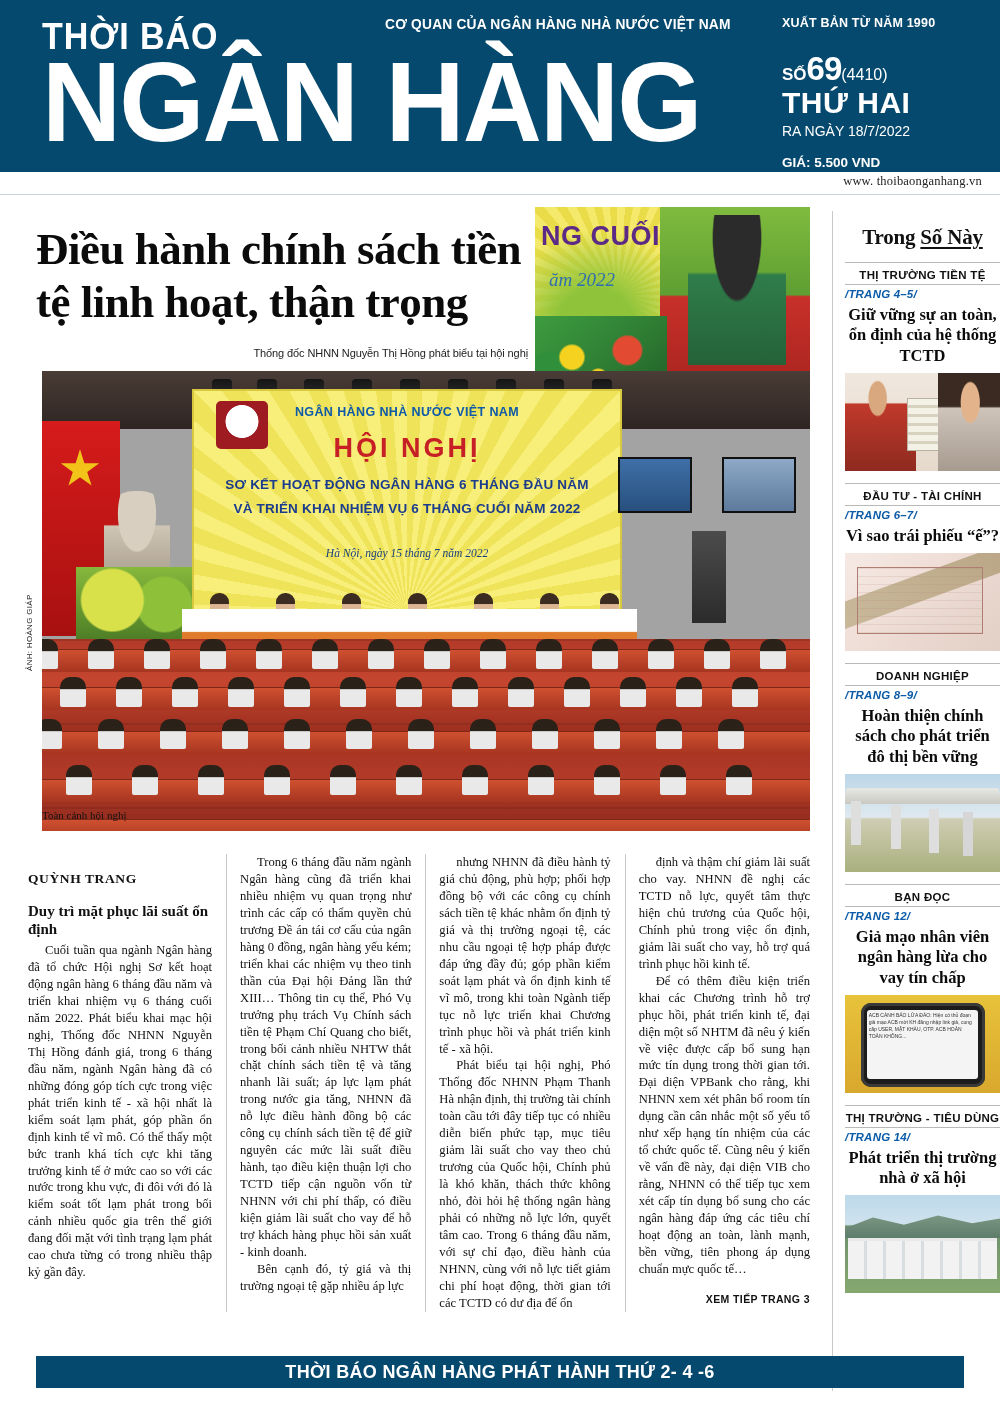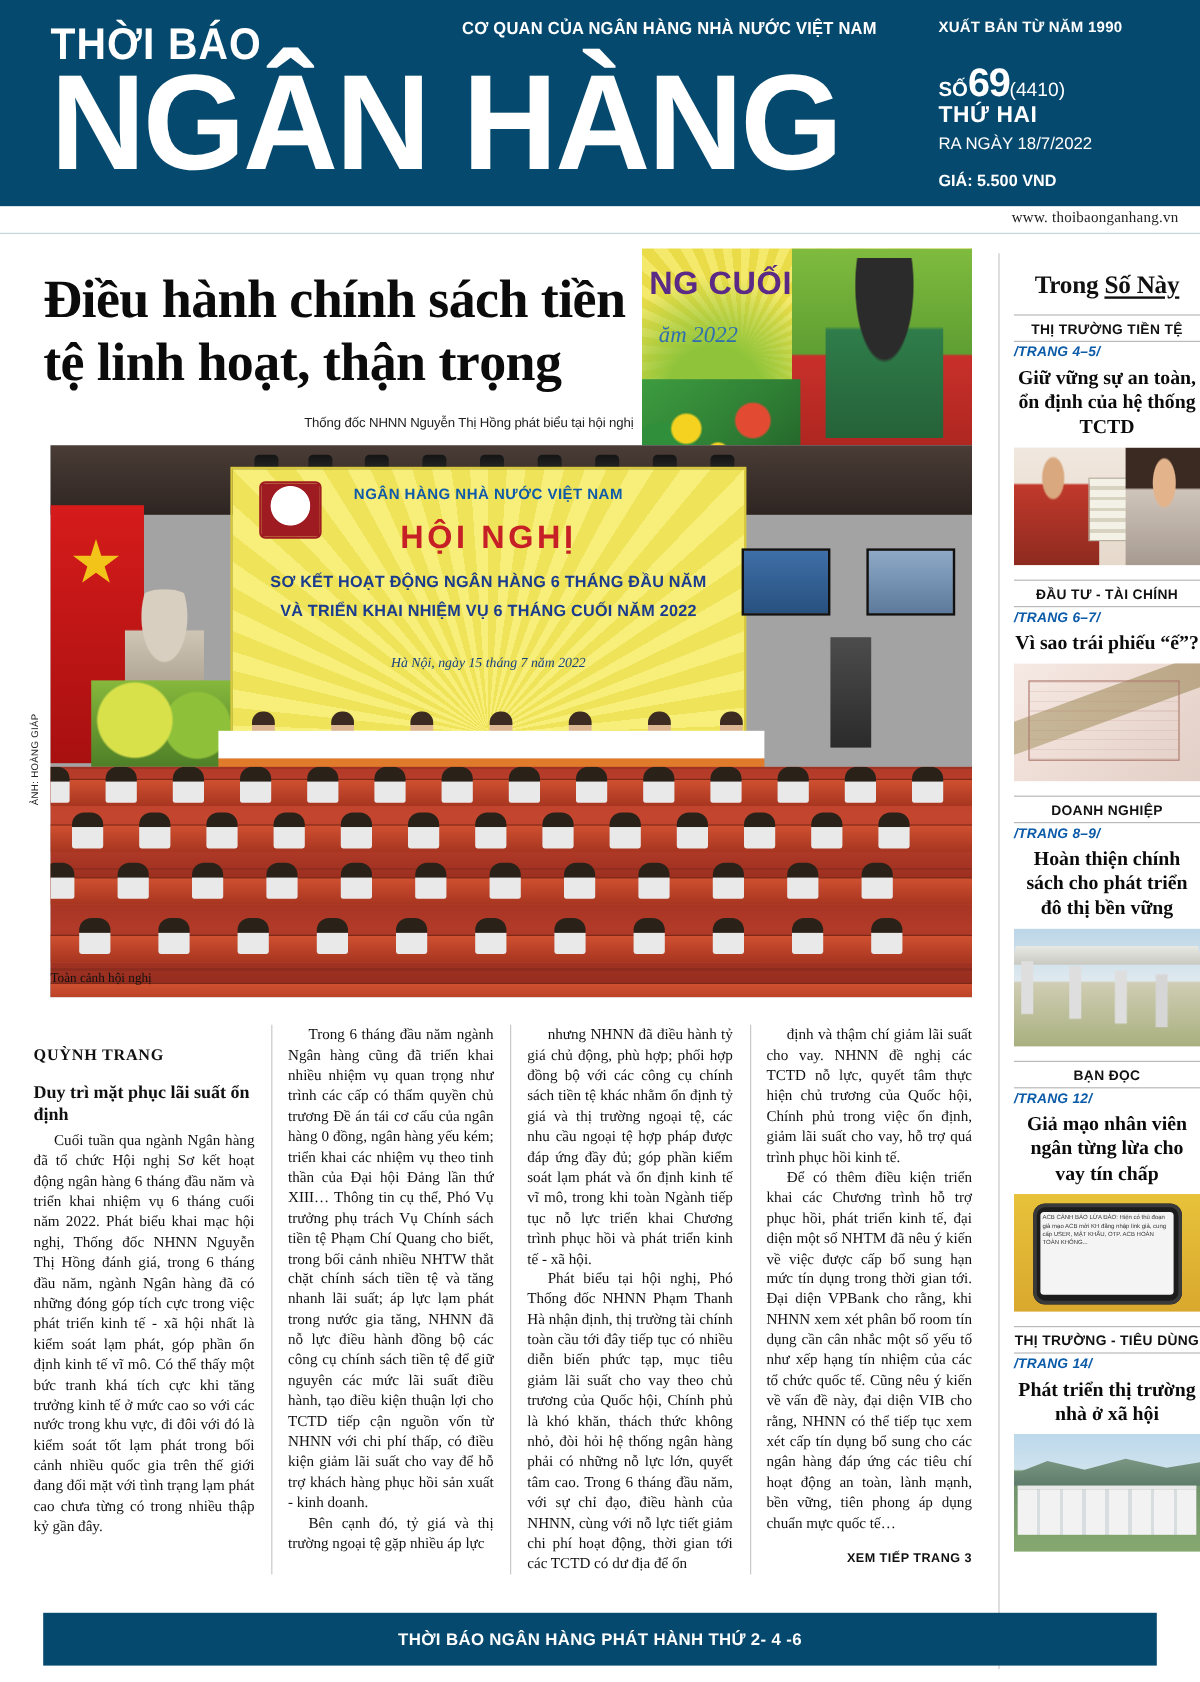"THỨ HAI" .mh-thuhai { font-size: 19px -> 30px }
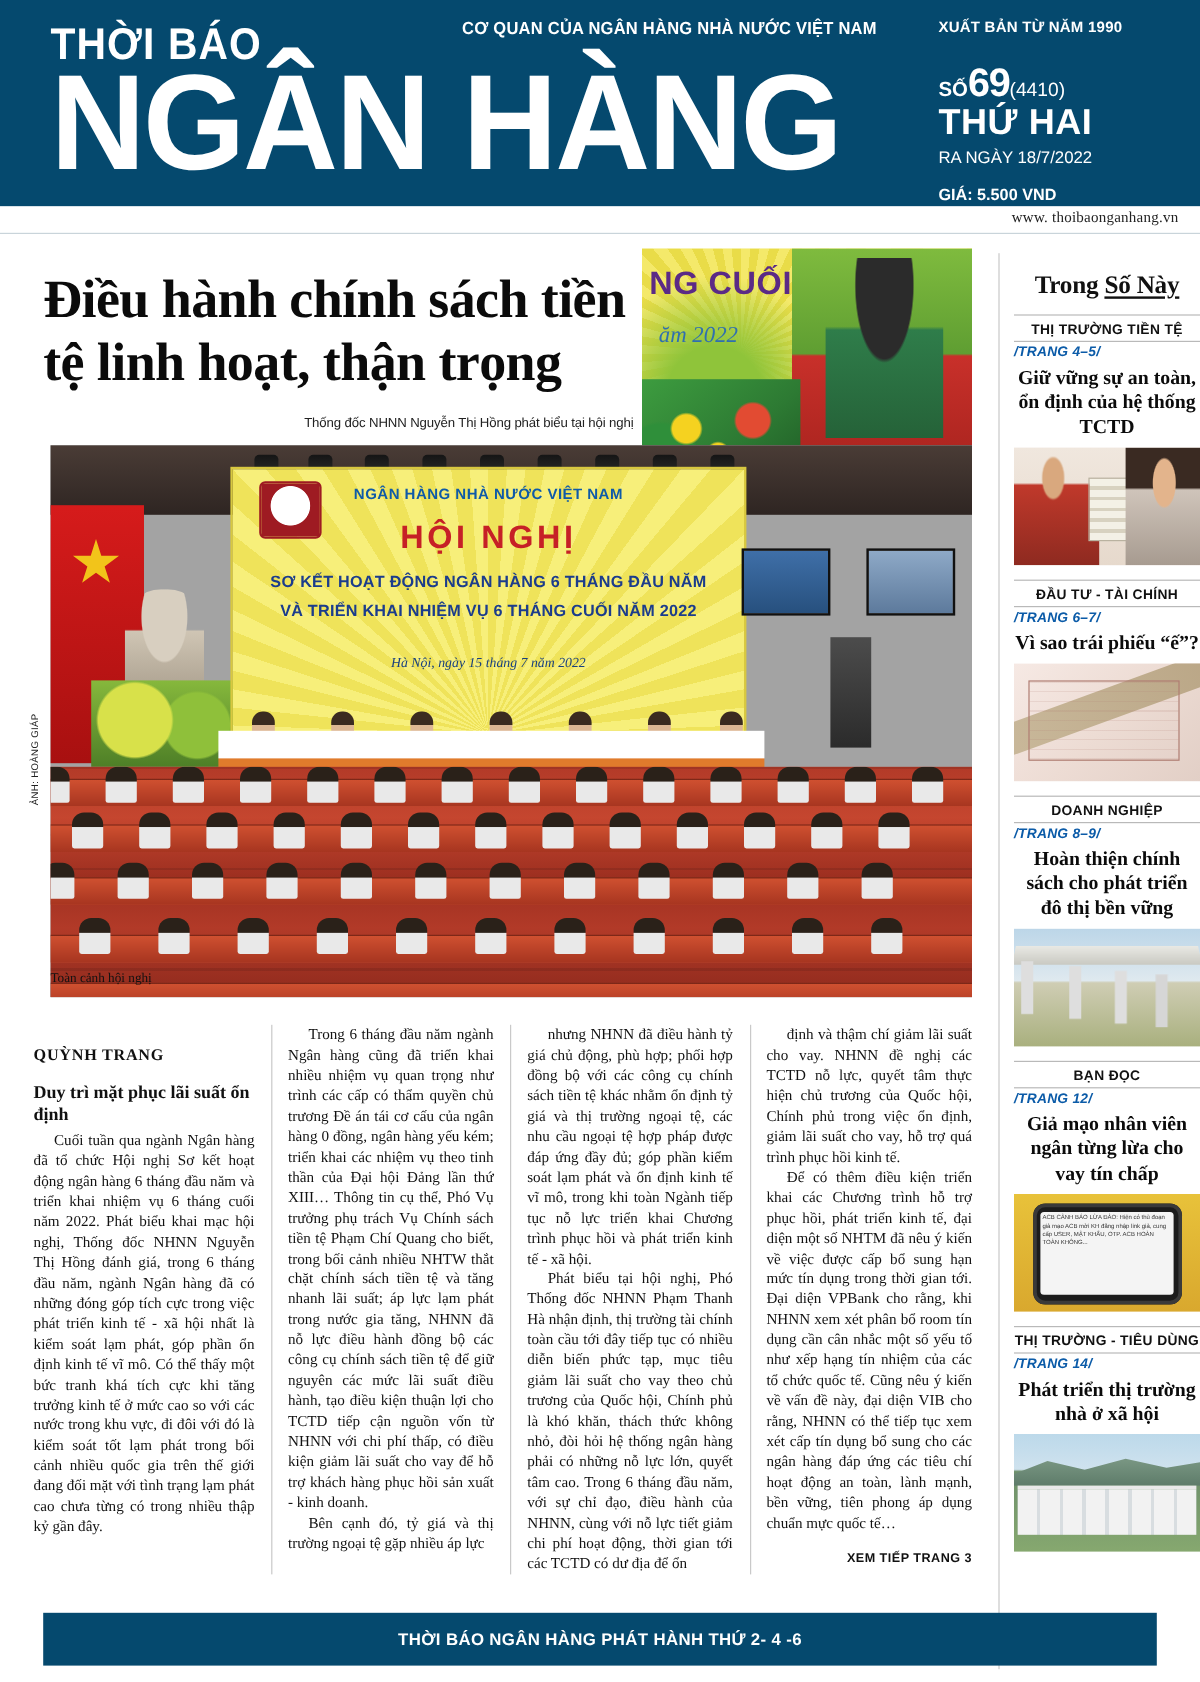"Giả mạo nhân viên ngân" div.sb-title { text: từng -> hàng }
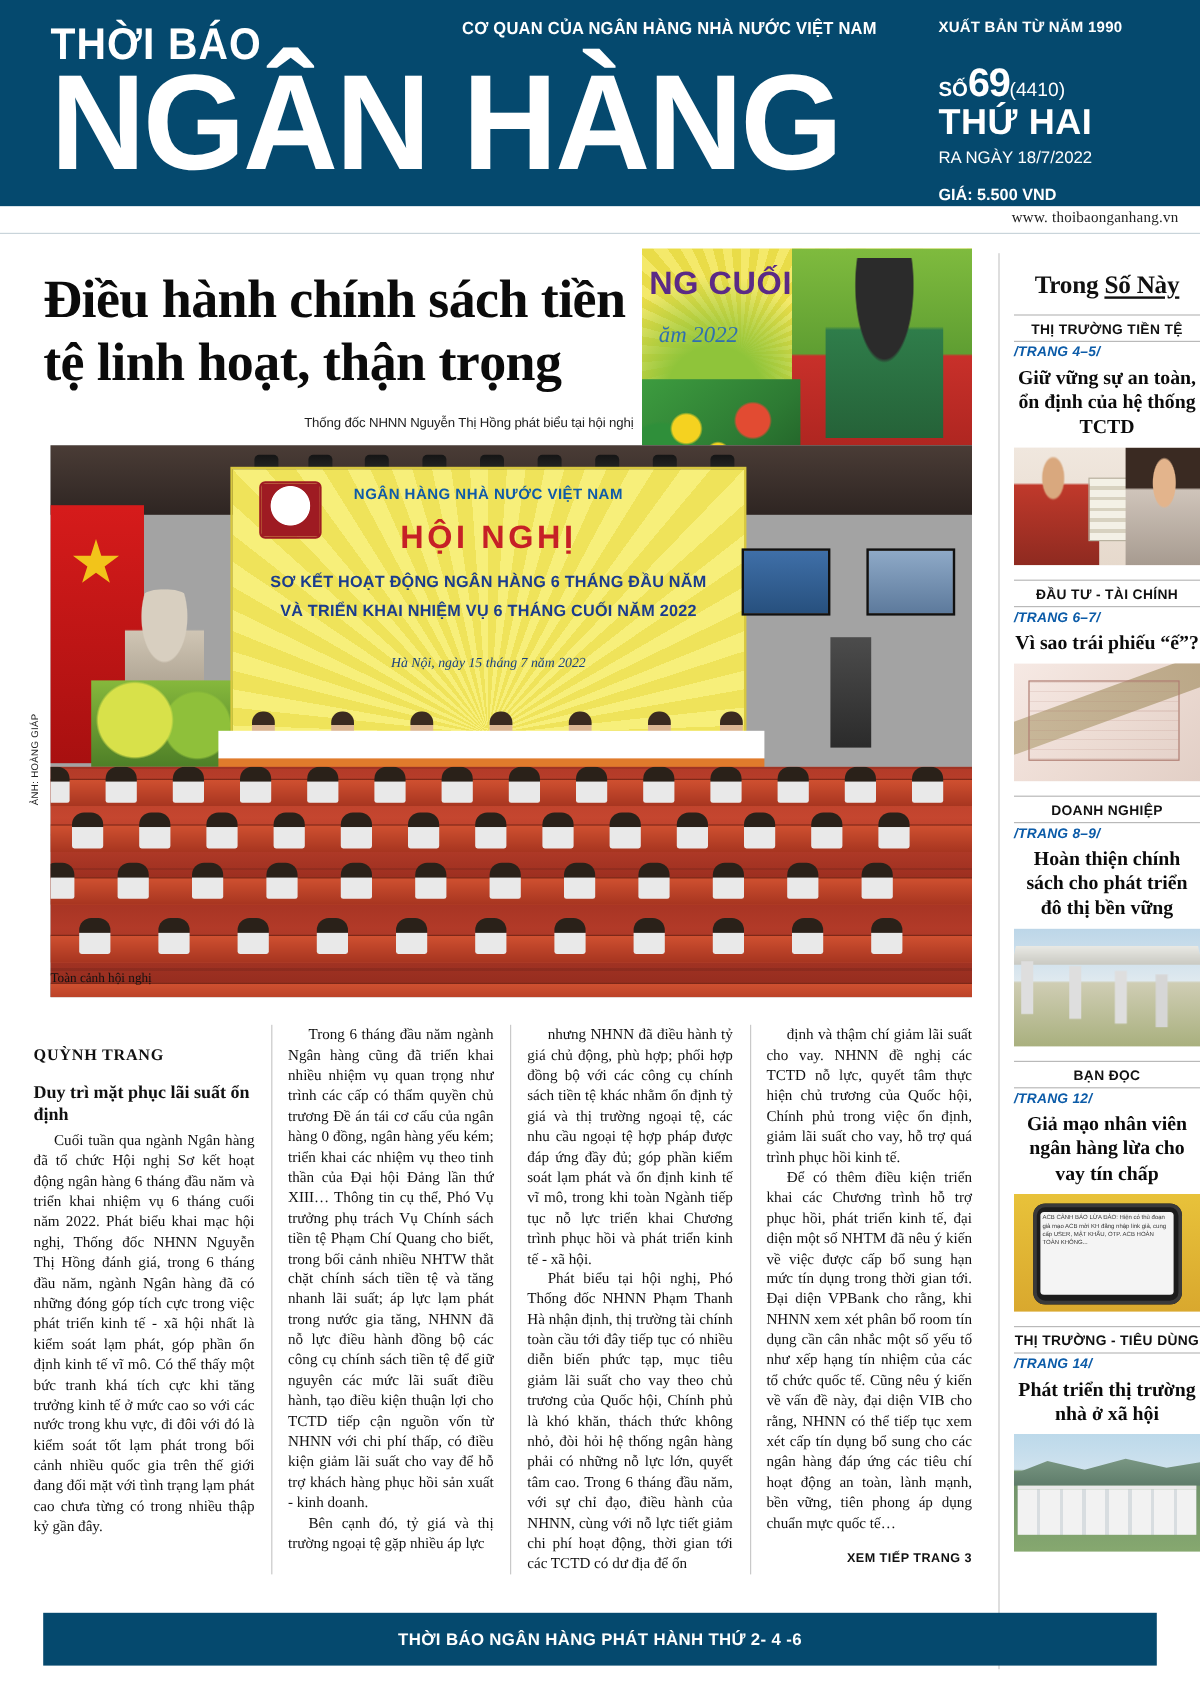"THỜI BÁO NGÂN HÀNG PHÁT" .footer { font-size: 14px -> 18px; height: 44px -> 32px }
